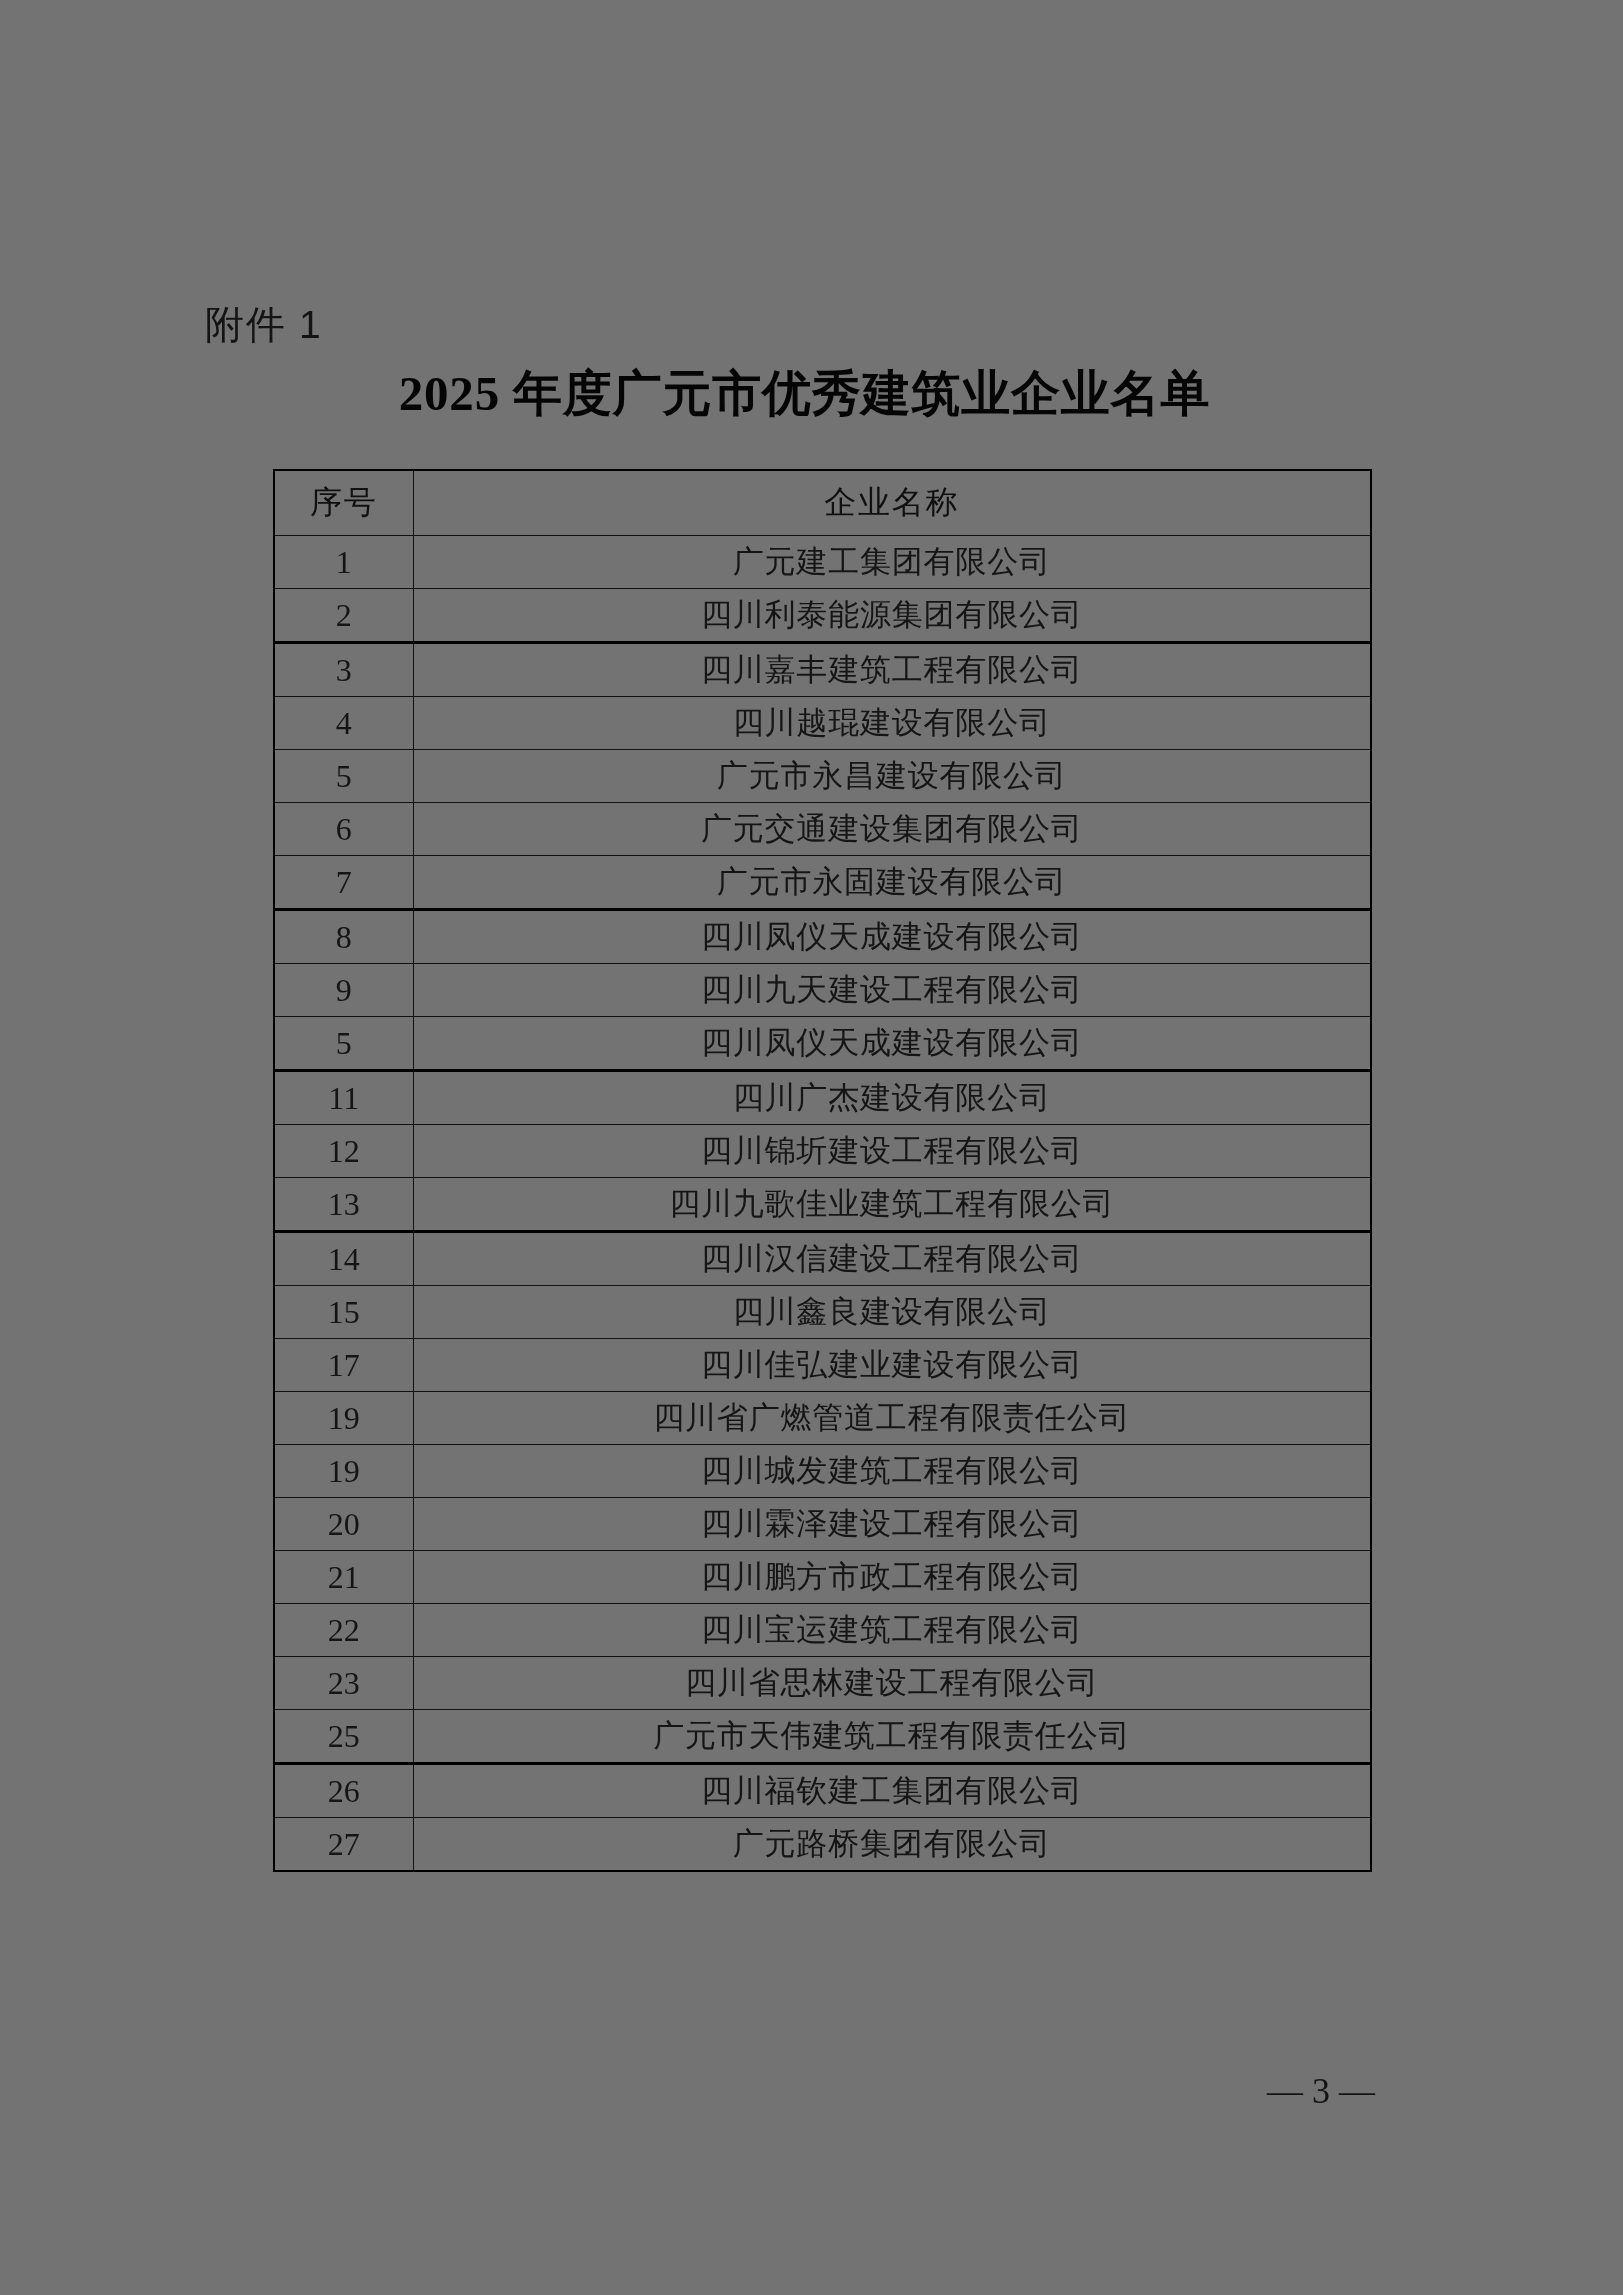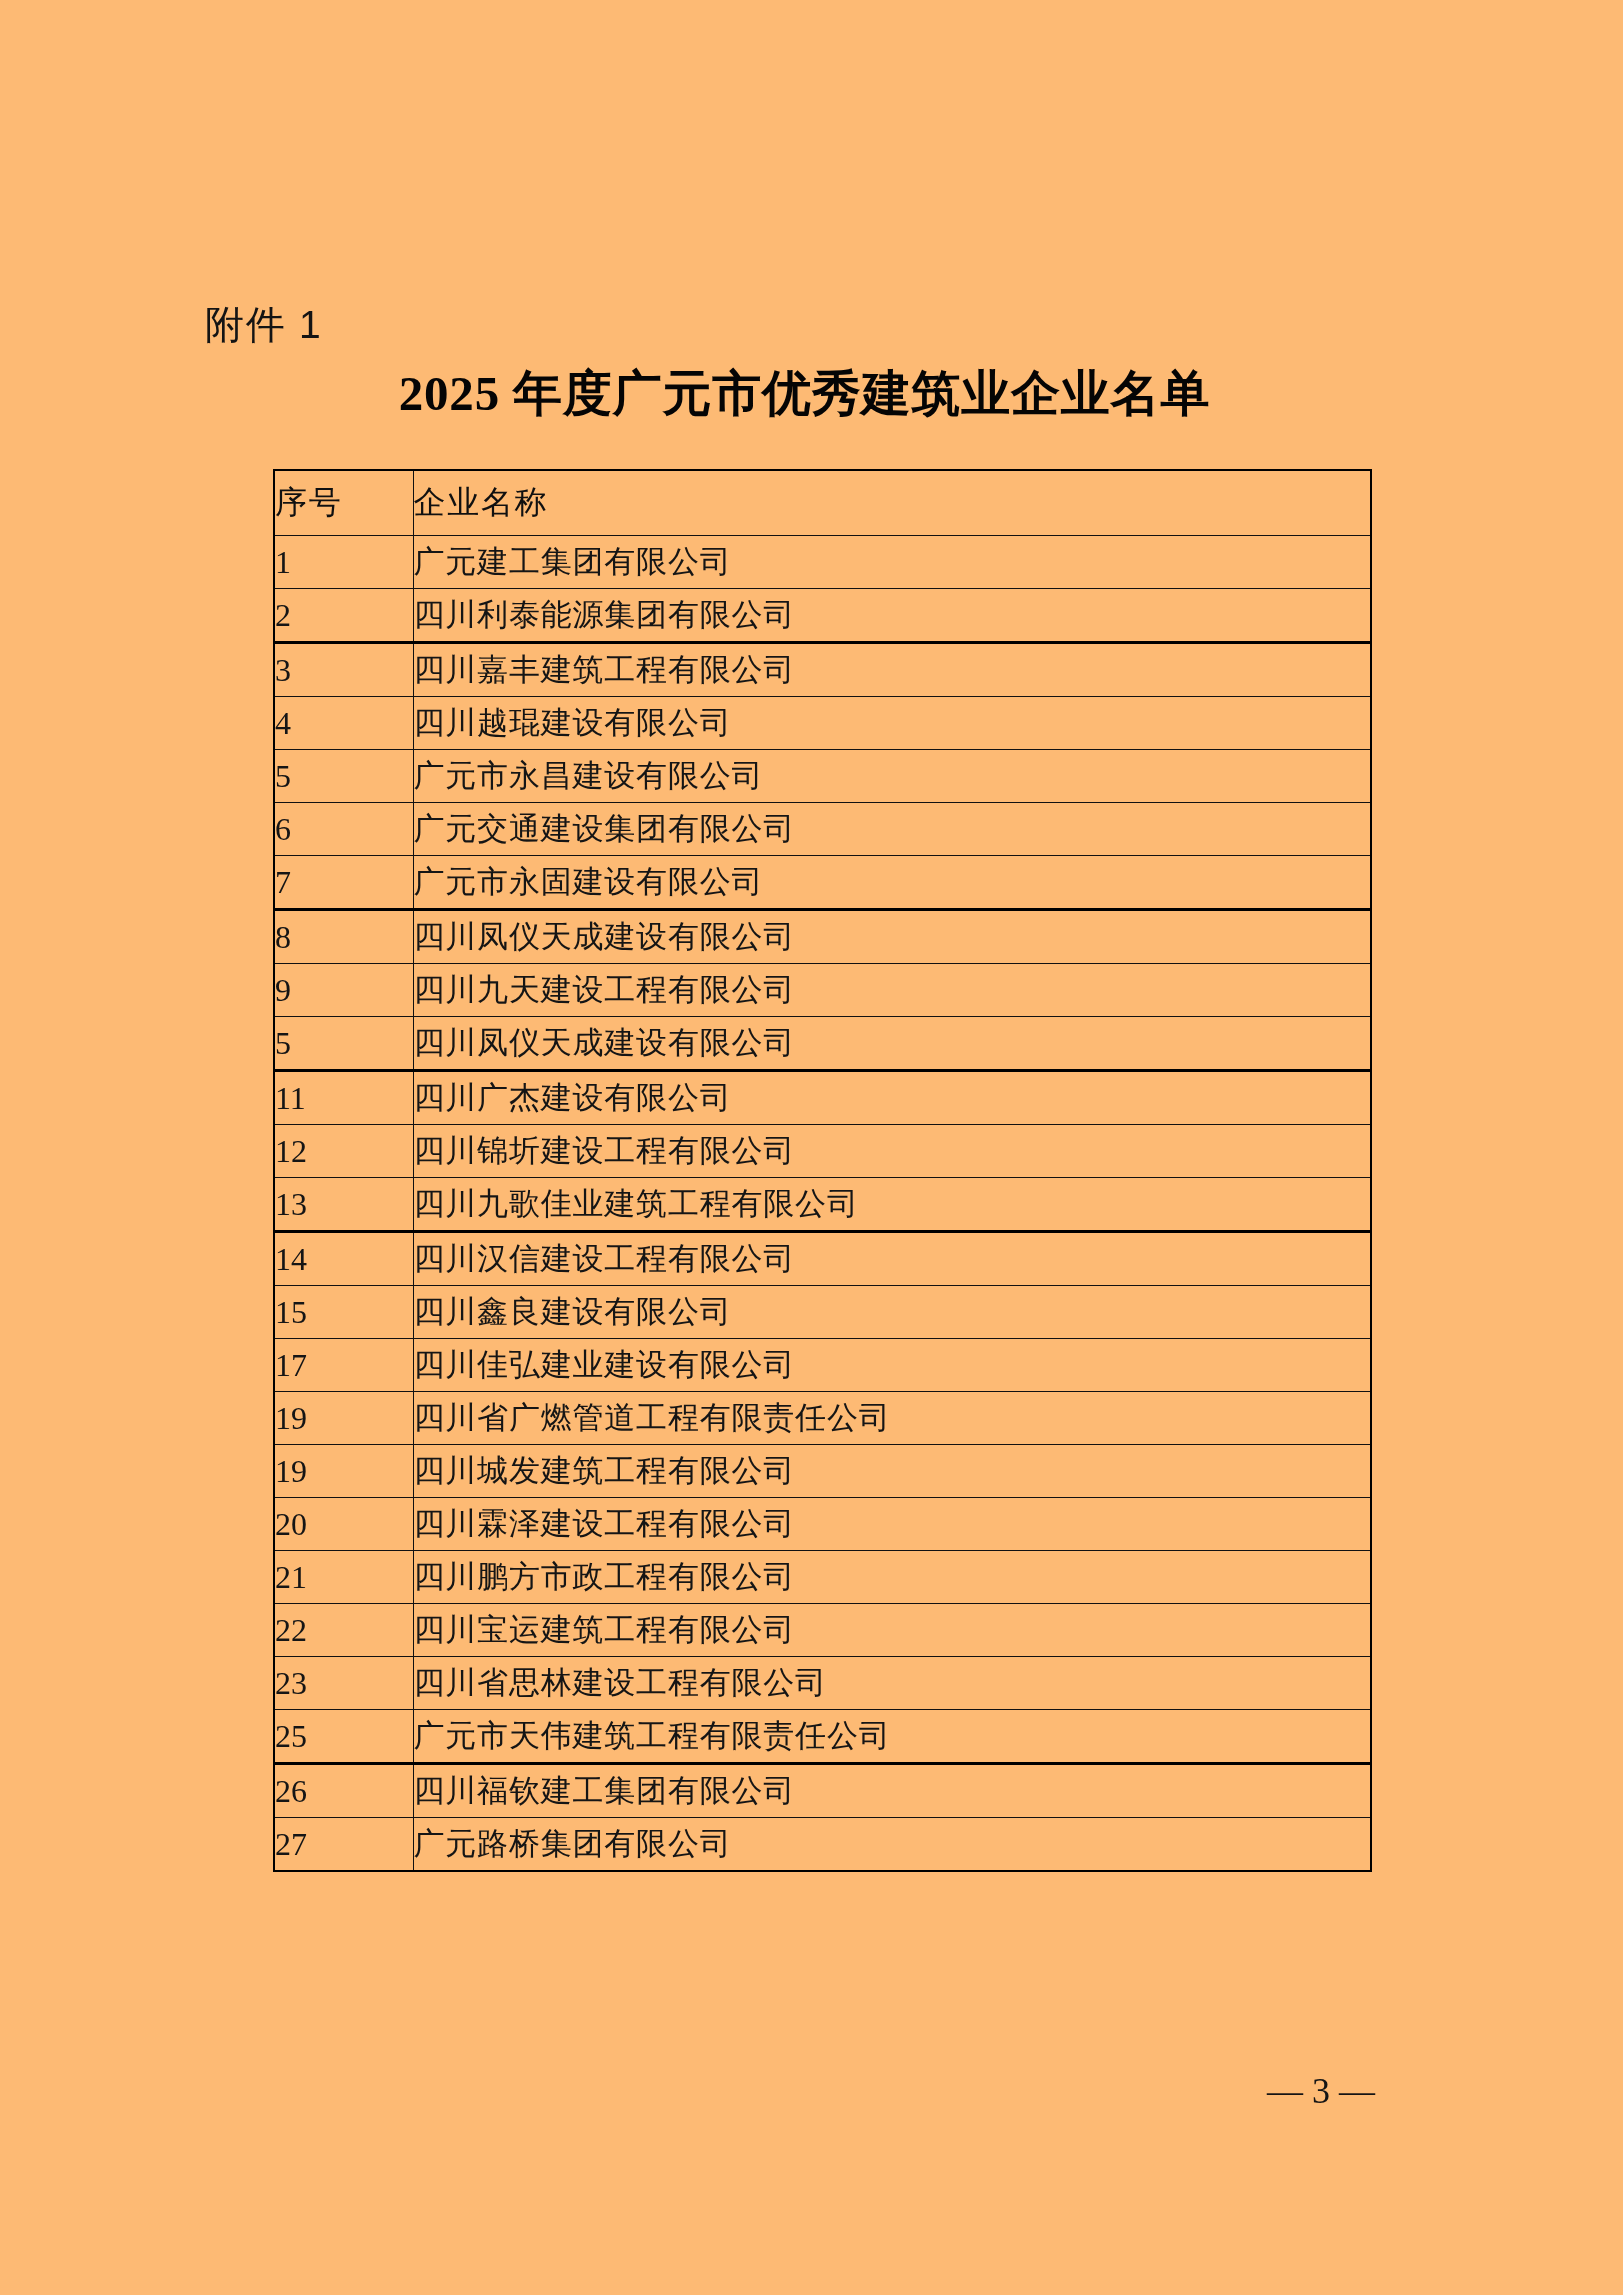"附件 1" .page { background: #fdba74 -> #737373 }
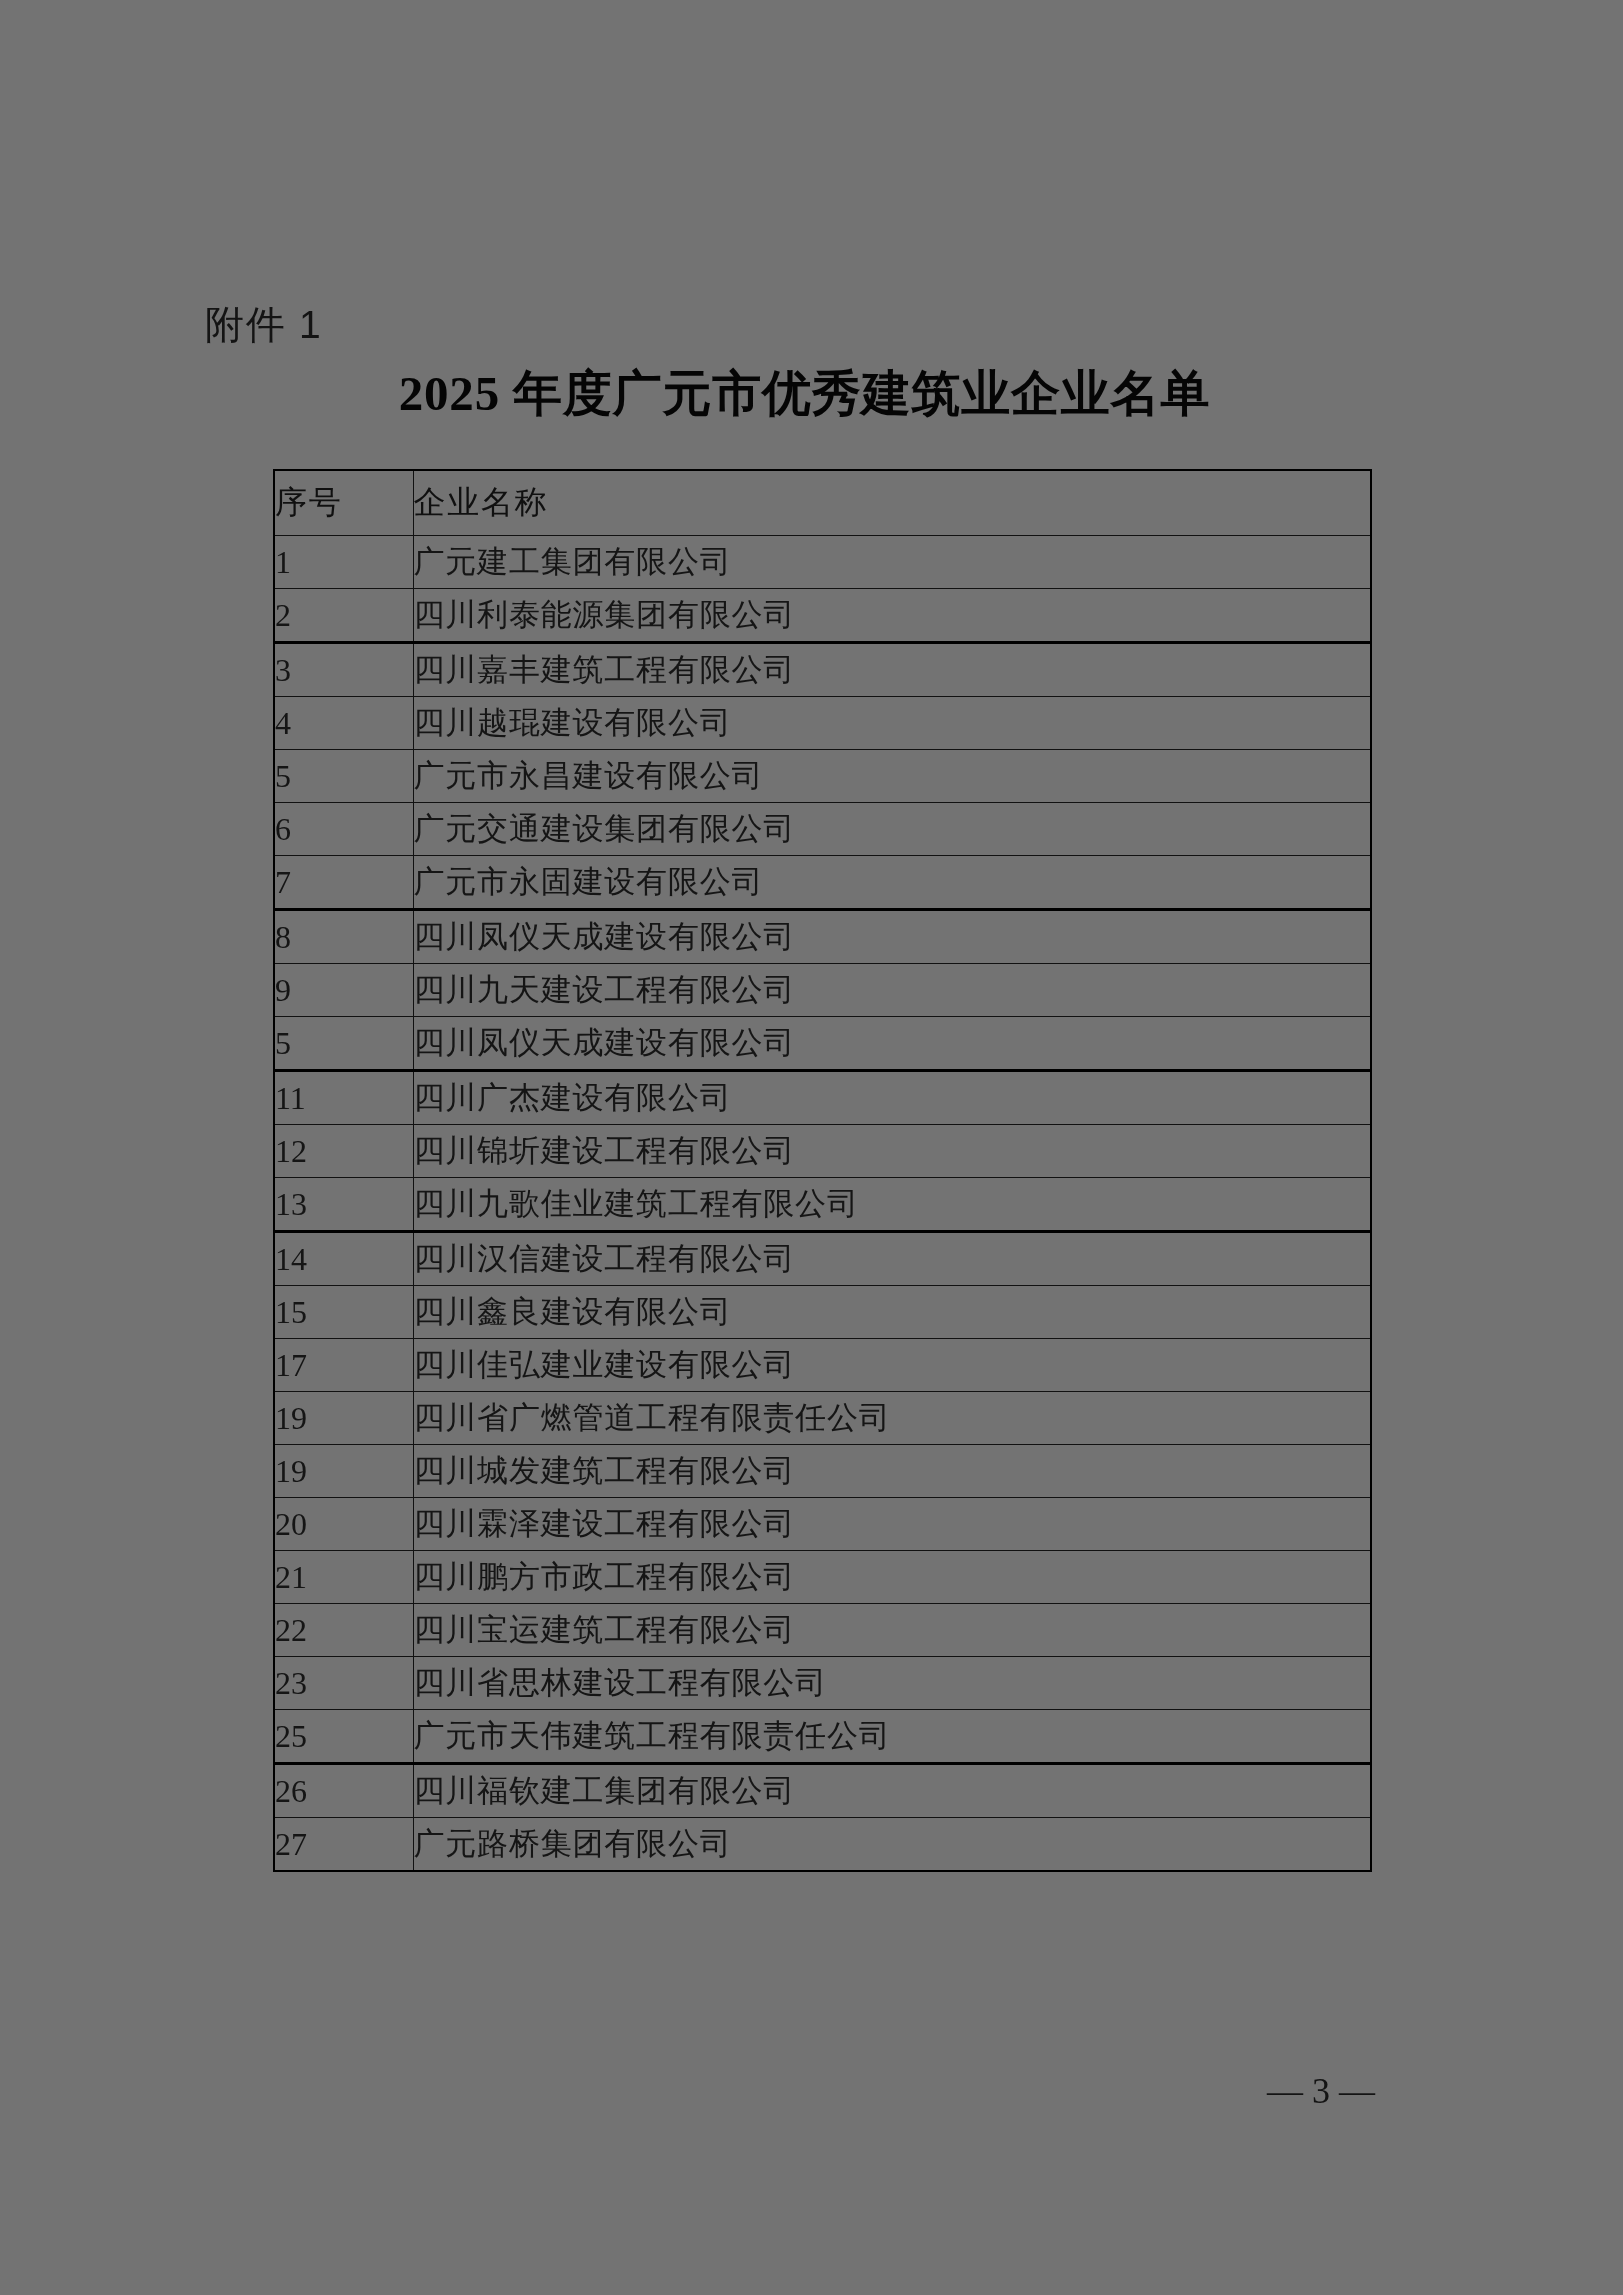"序号" .company-table th, .company-table td { text-align: left -> center }
